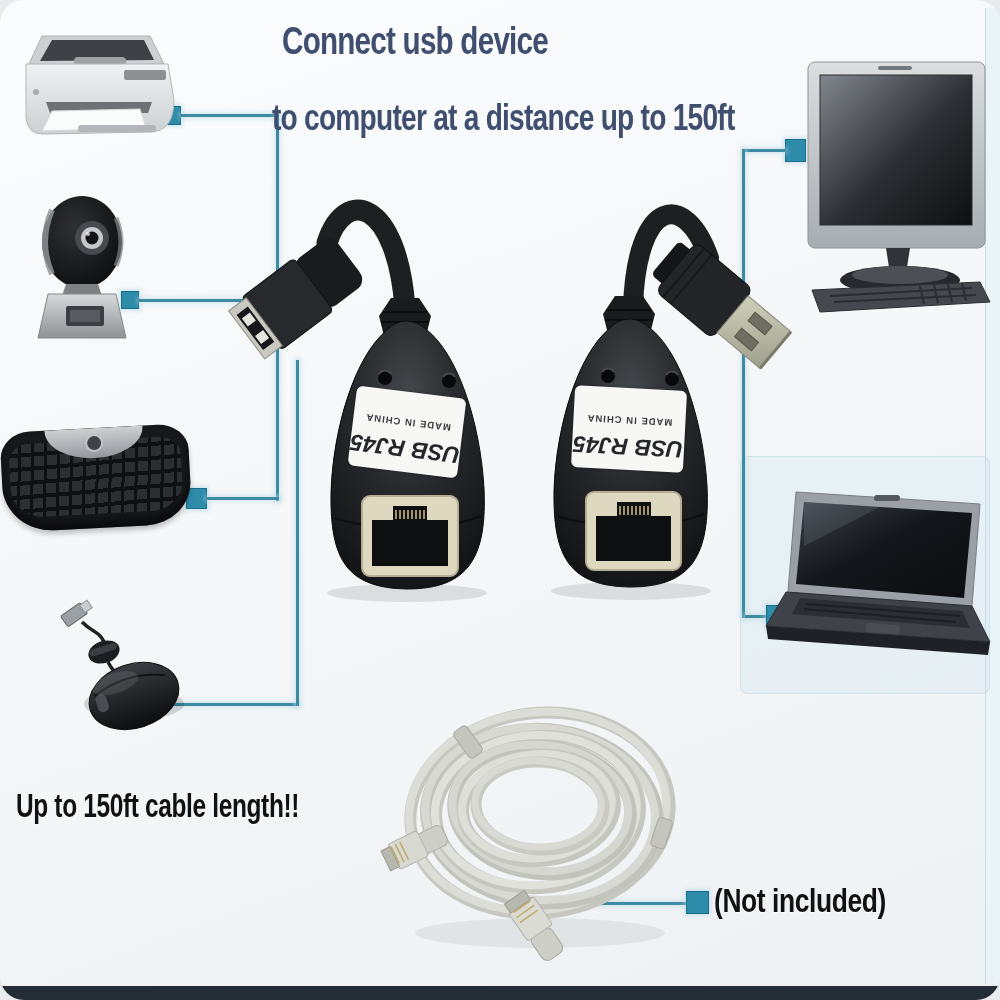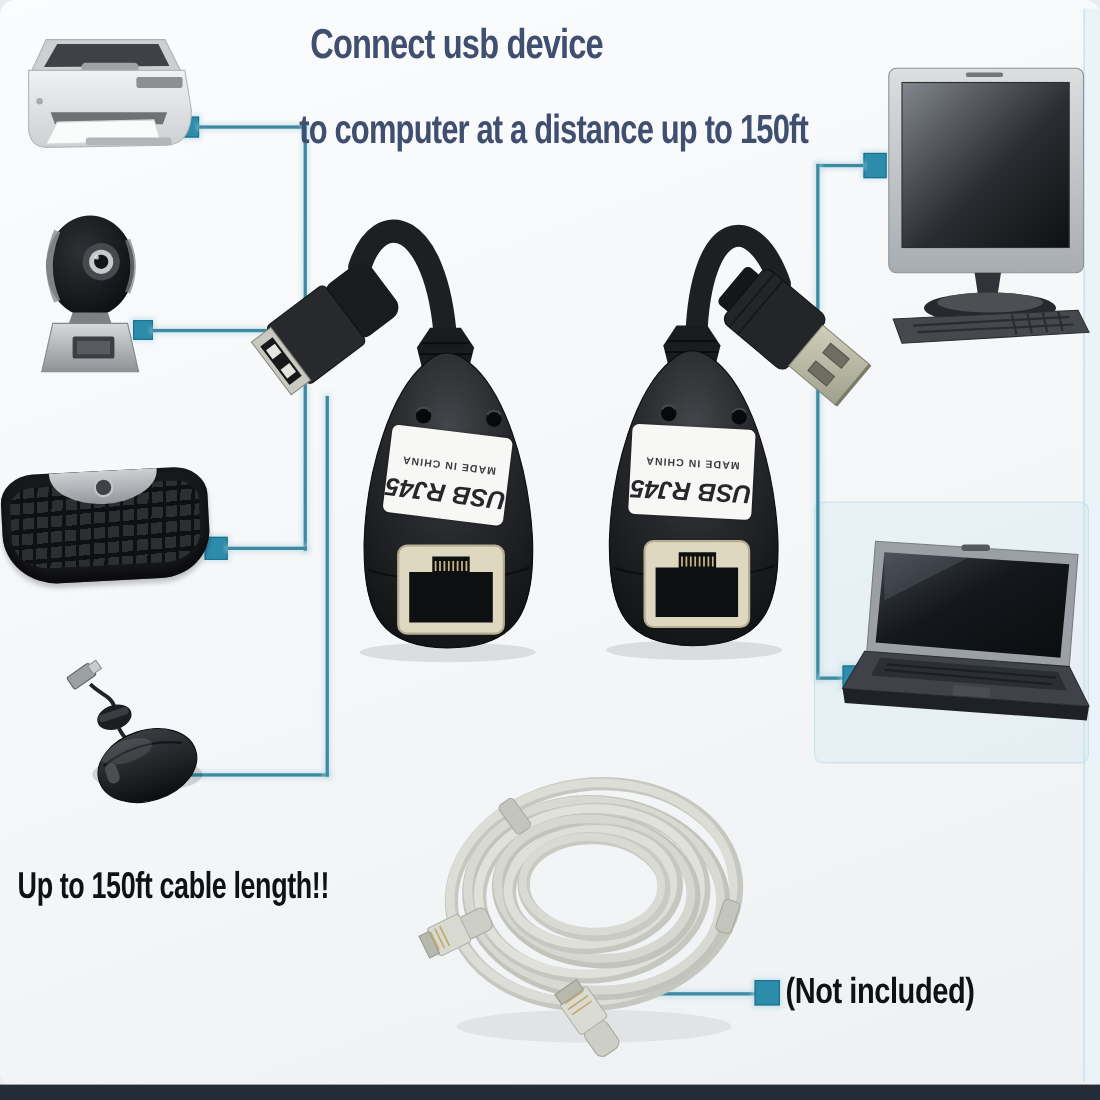"Connect usb device" .canvas { border-radius: none -> 24px }
